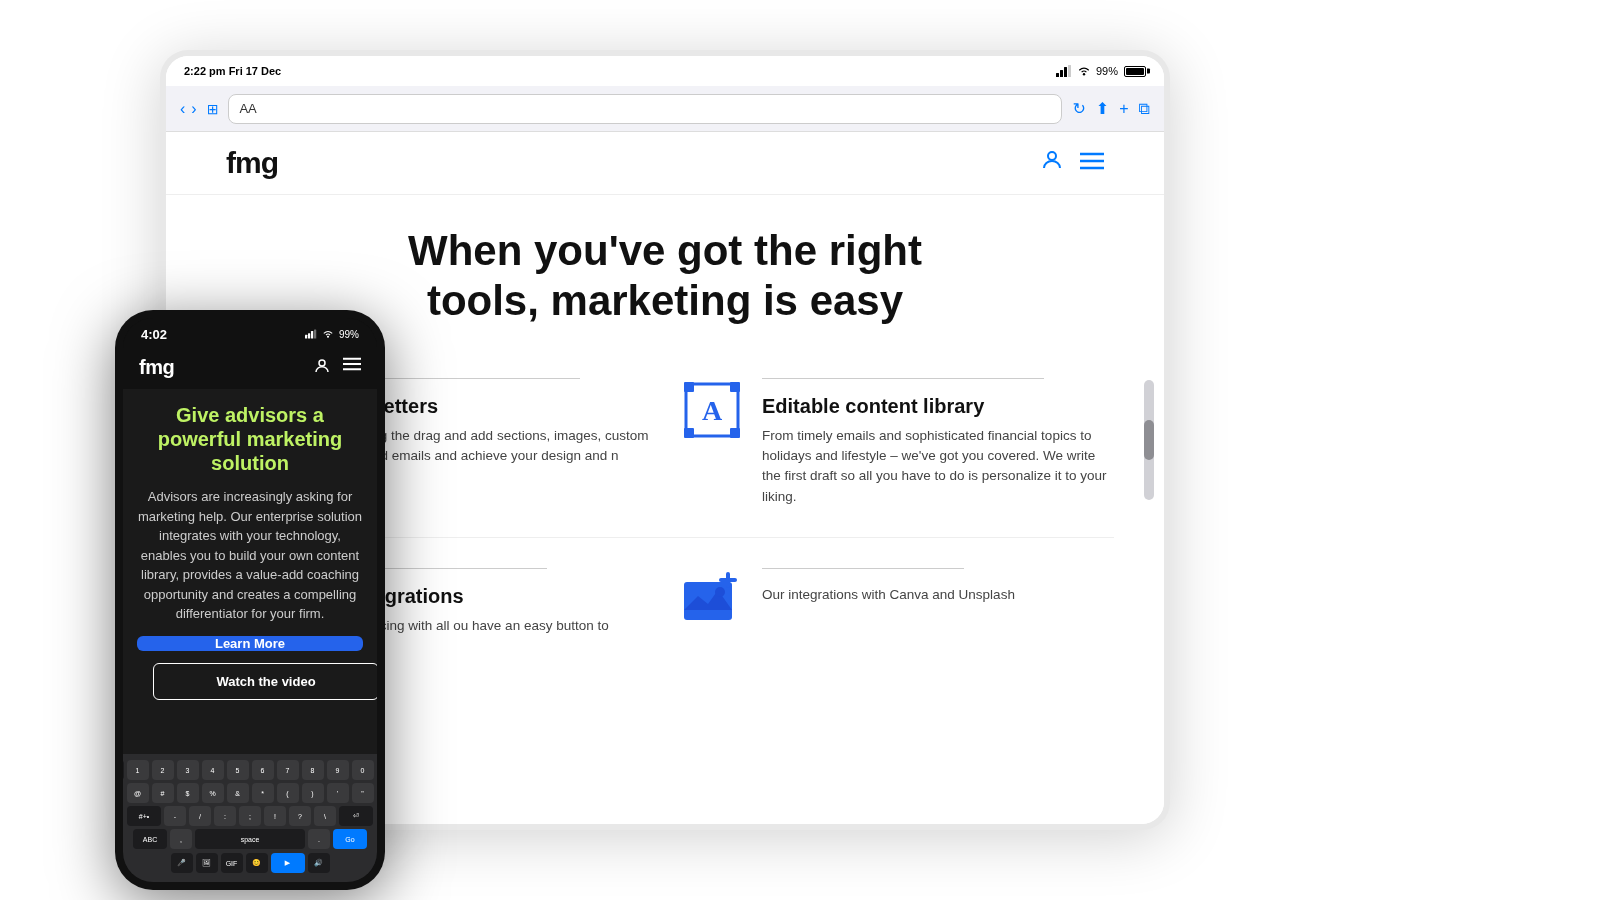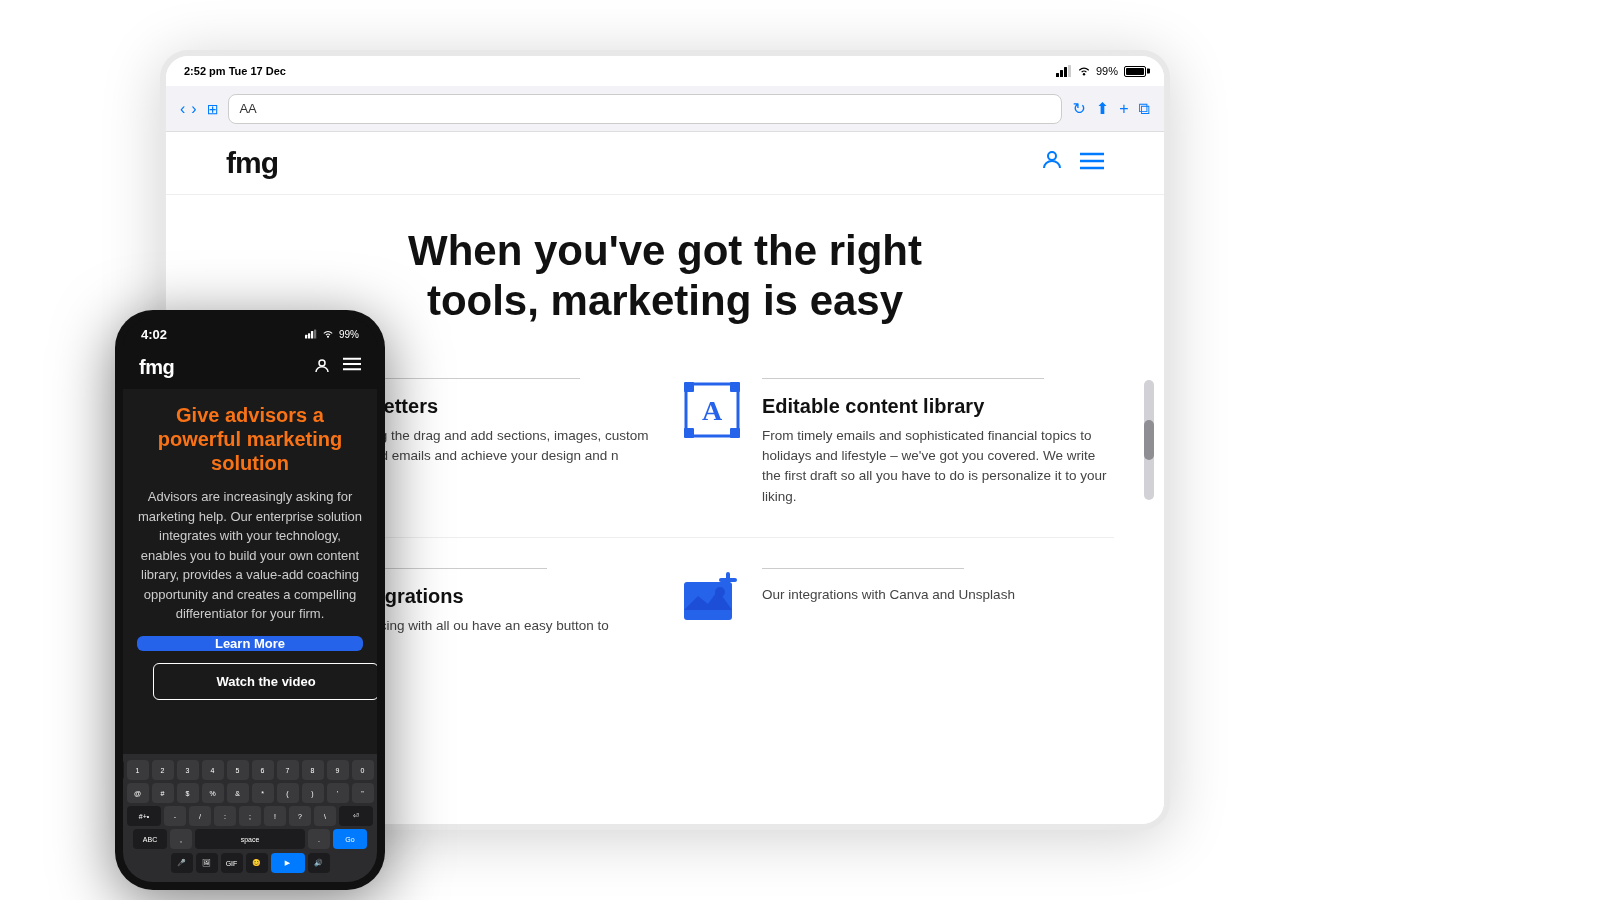"2:52 pm Tue 17 Dec" span.tablet-status-left { text: 2:52 pm  Tue -> 2:22 pm  Fri }
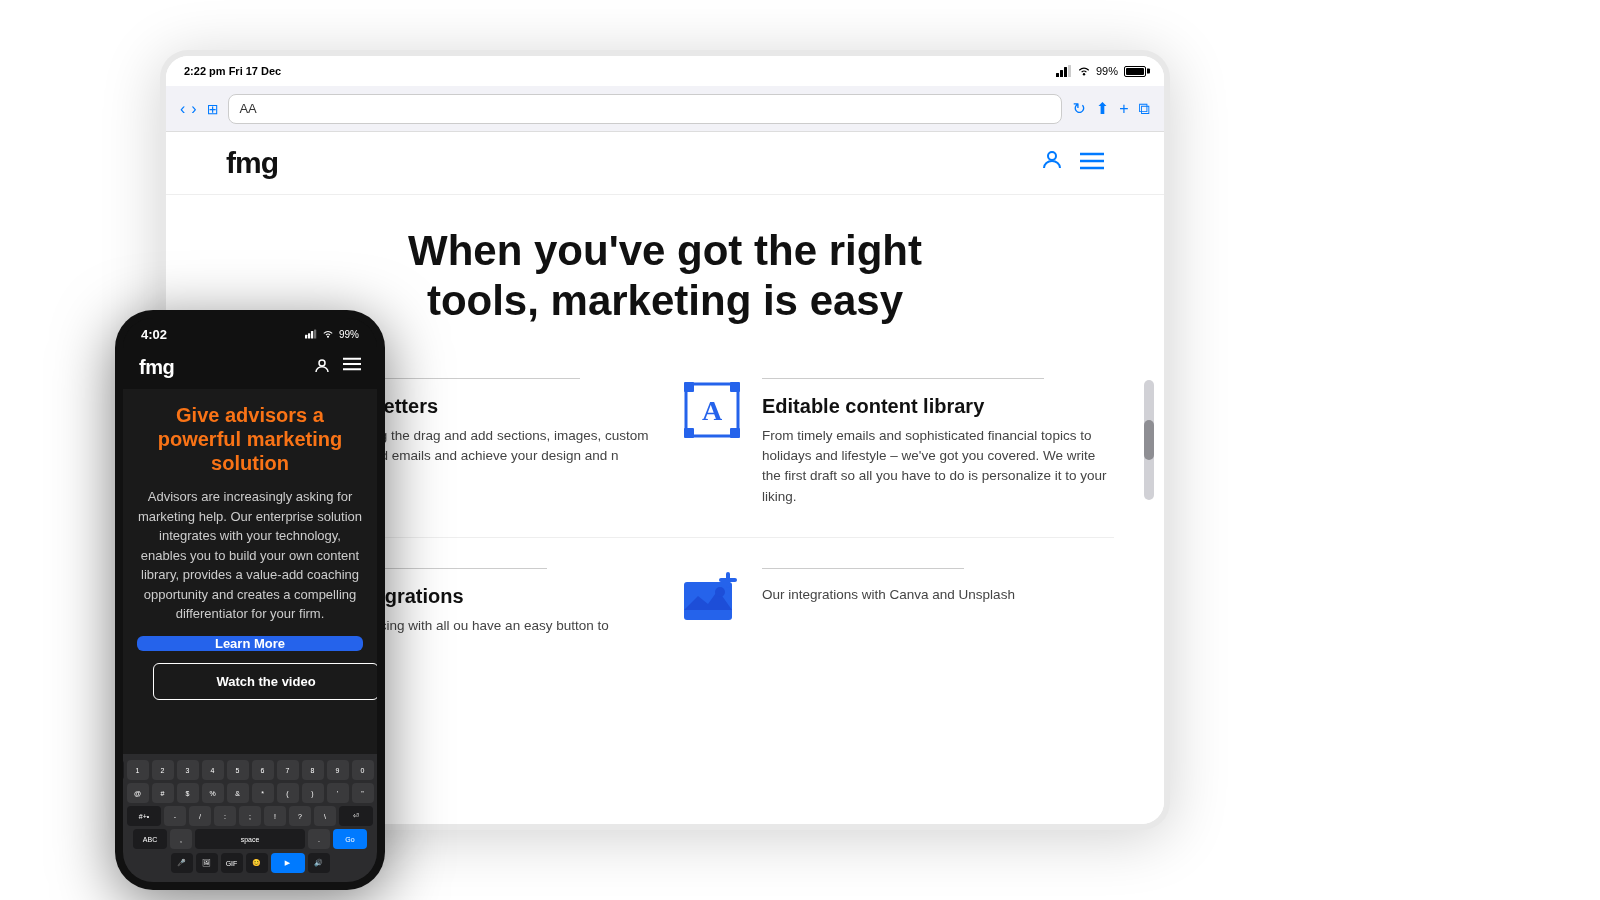"Give advisors a powerful marketing" .phone-headline { color: #f97316 -> #bef264 }
